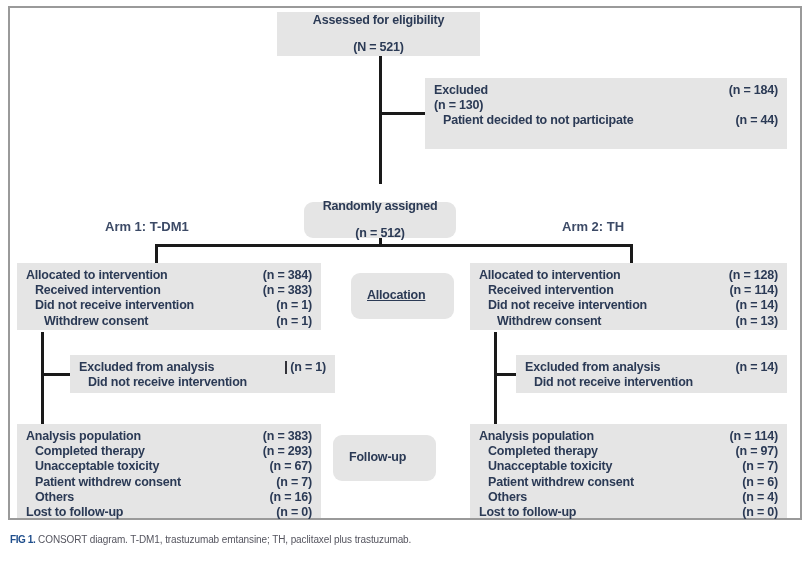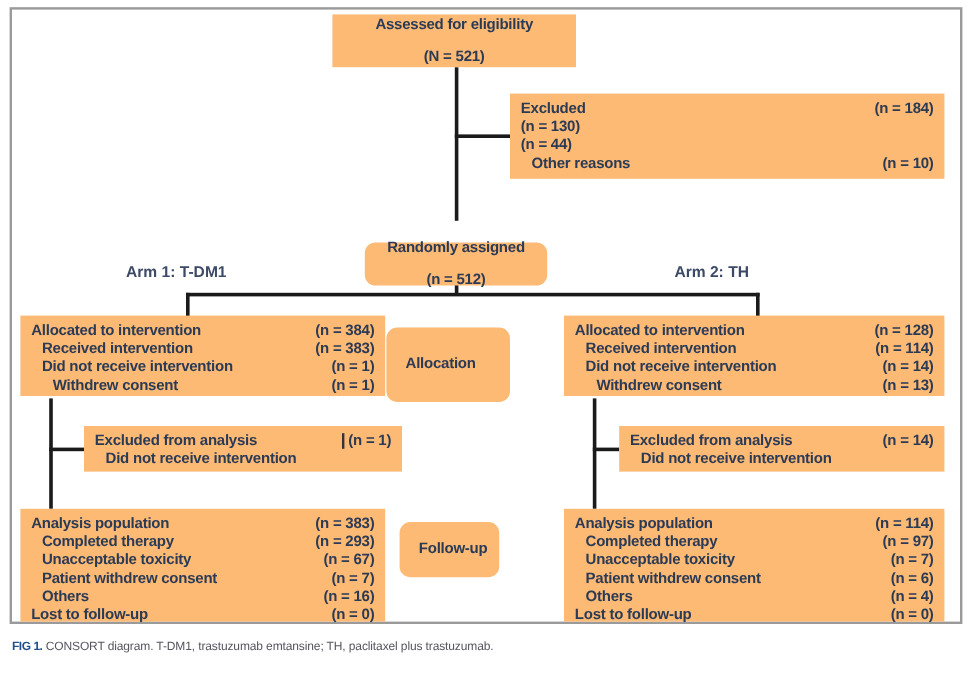"Assessed for eligibility" .box { background: #fdba74 -> #e5e5e5 }
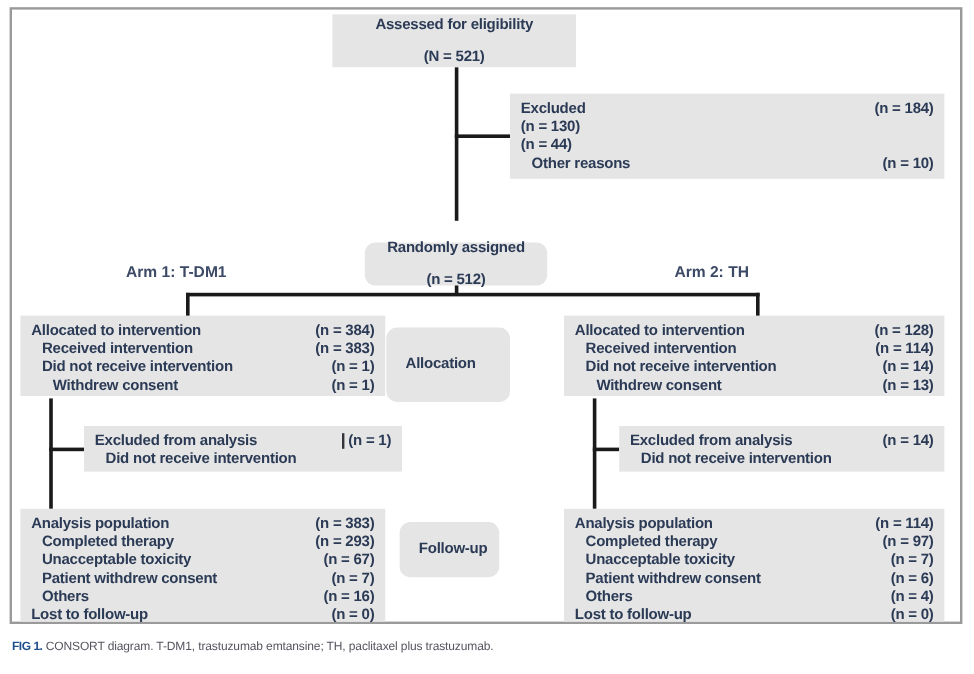"Patient decided to not participate" span.lbl { html: none -> <span>Patient decided to not participate</span> }
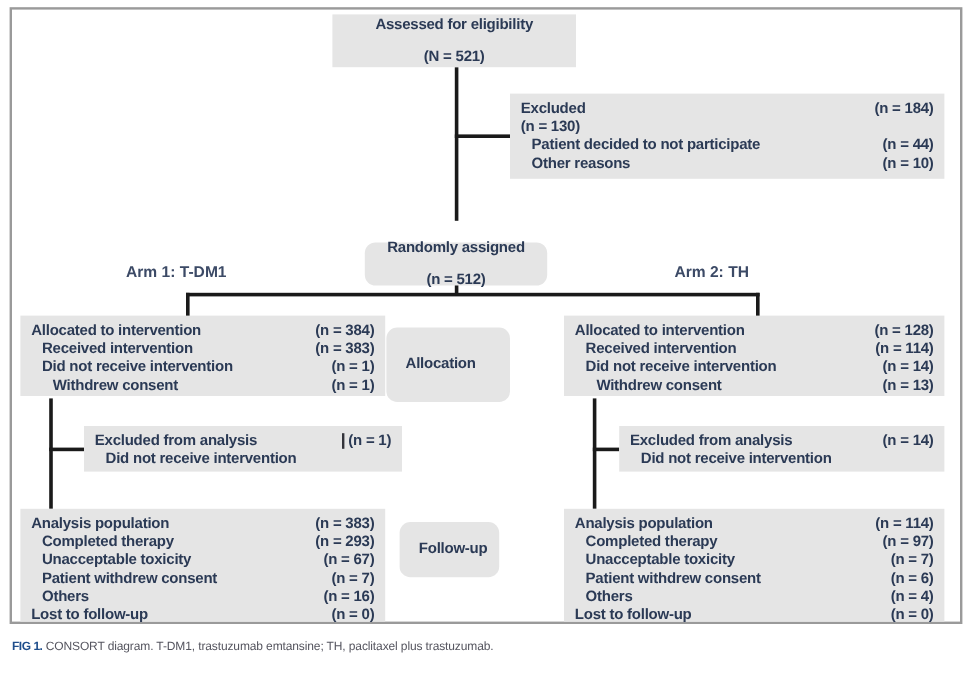"Other reasons" div.row { html: <div> <span>Other reasons</span> <span>(n = 10)</span> </div> -> none }
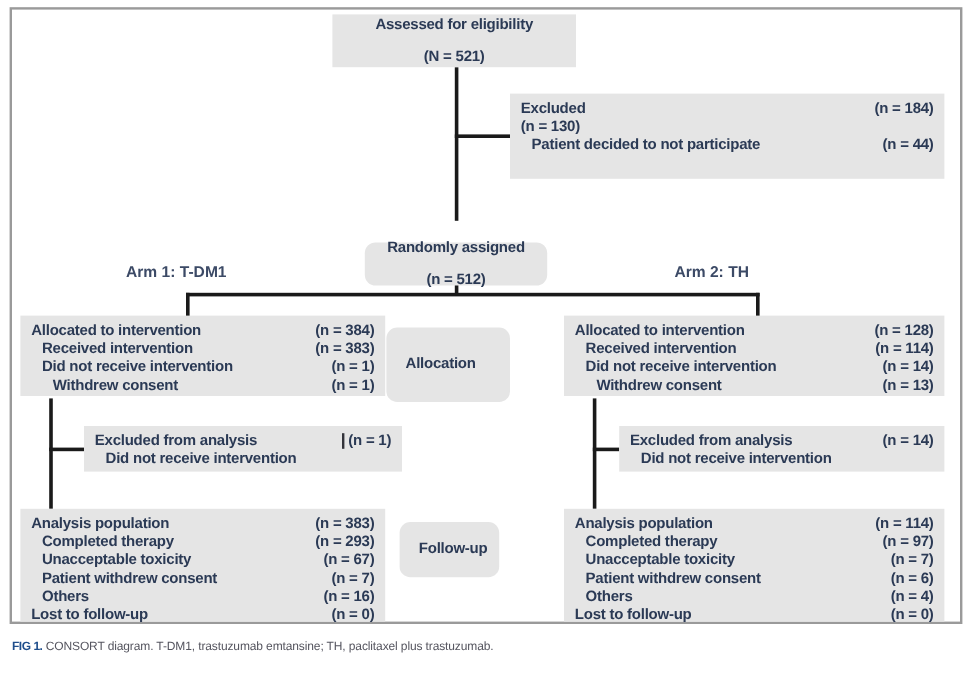"Allocation" div.box { height: 62px -> 46px; left: 322px -> 351px; text-decoration: none -> underline }
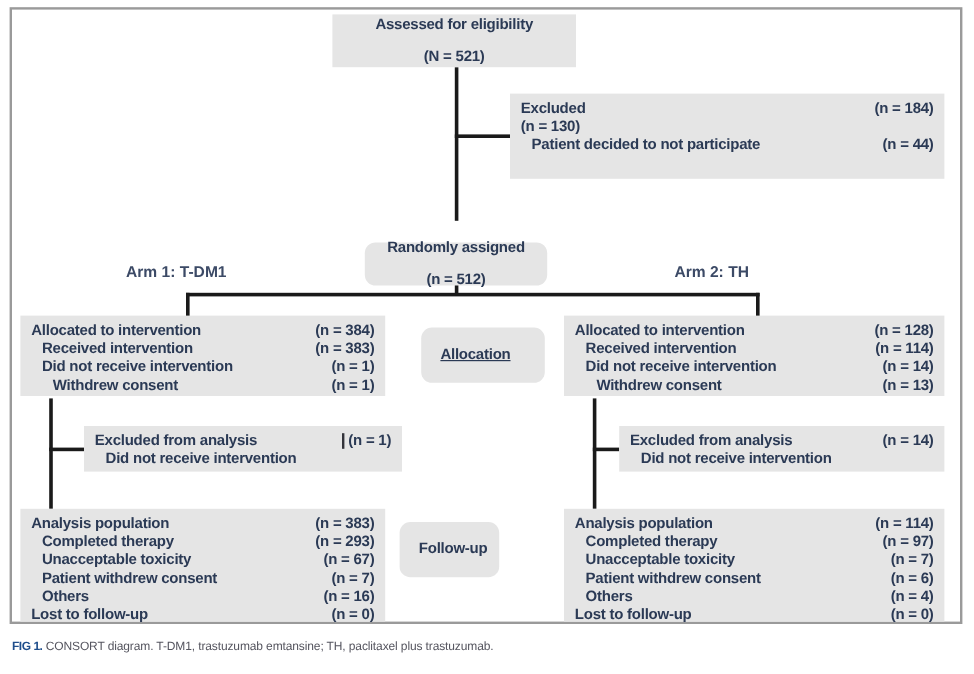"Follow-up" div.box { width: 83px -> 103px }
